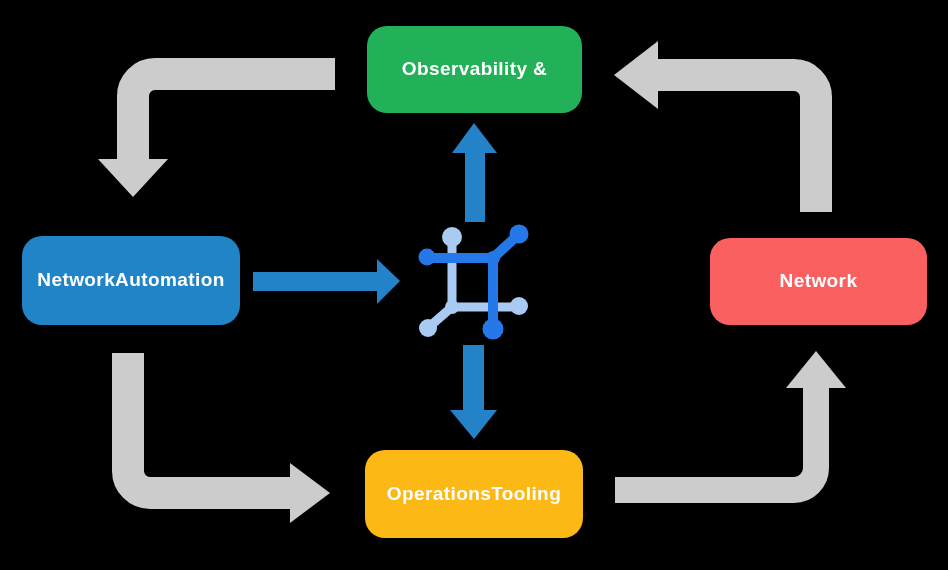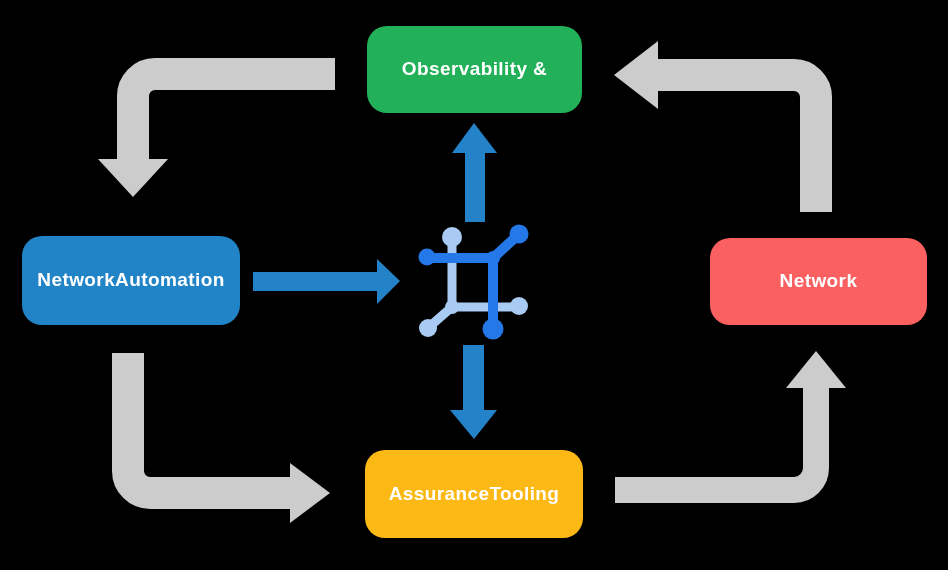"Assurance" span { text: Assurance -> Operations }
